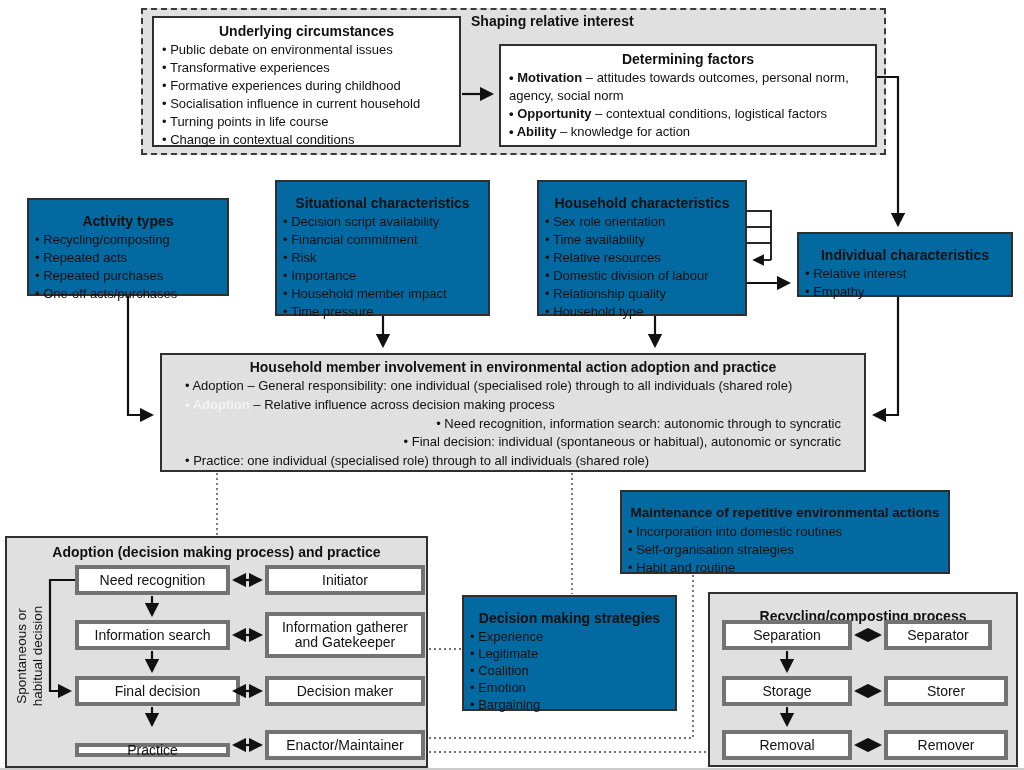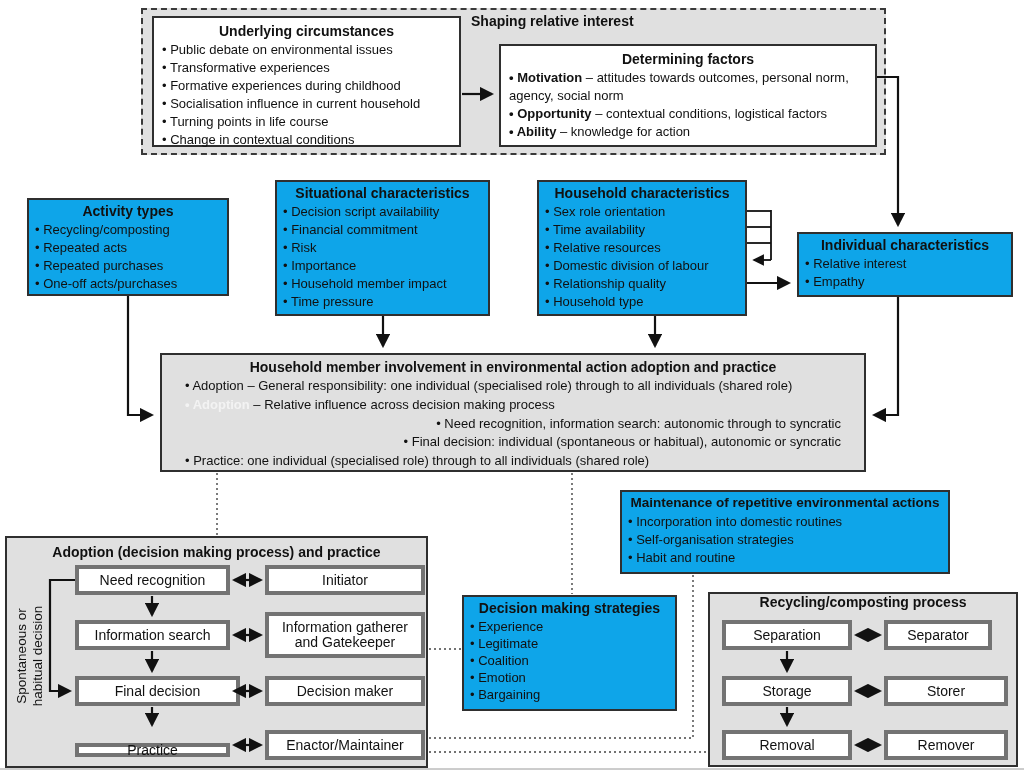"Situational characteristics" .gbox { background: #0ea5e9 -> #0369a1; padding: 0 6px -> 10px 6px }
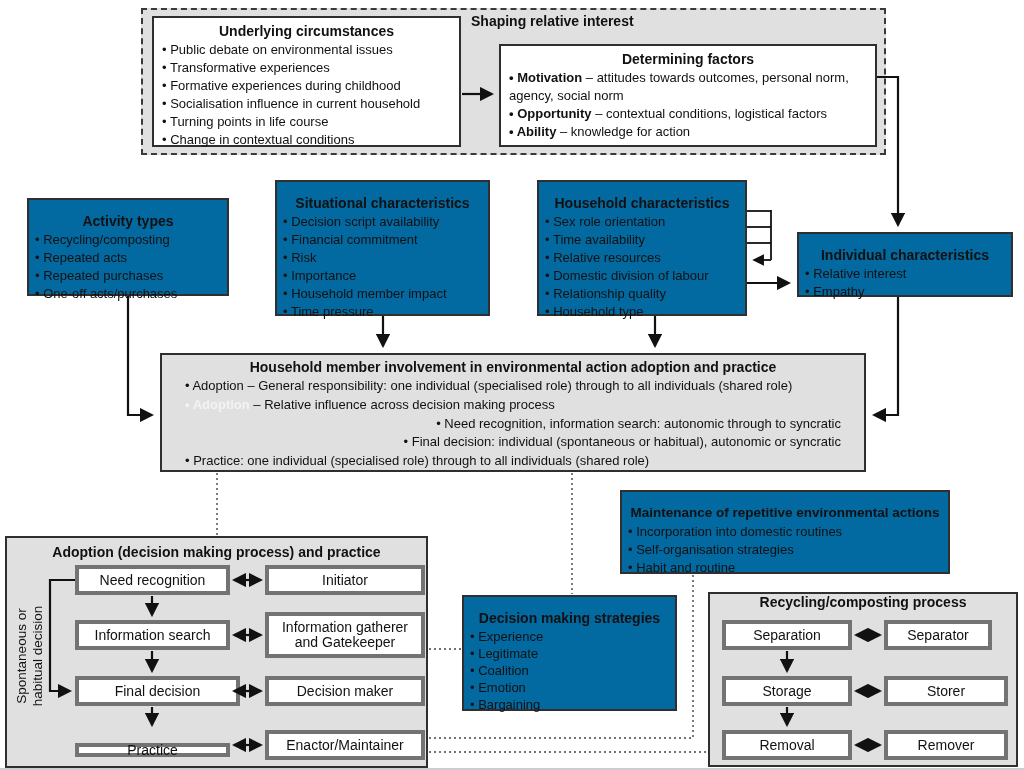"Recycling/composting process" div.panel-title { top: 0 -> 14px }
